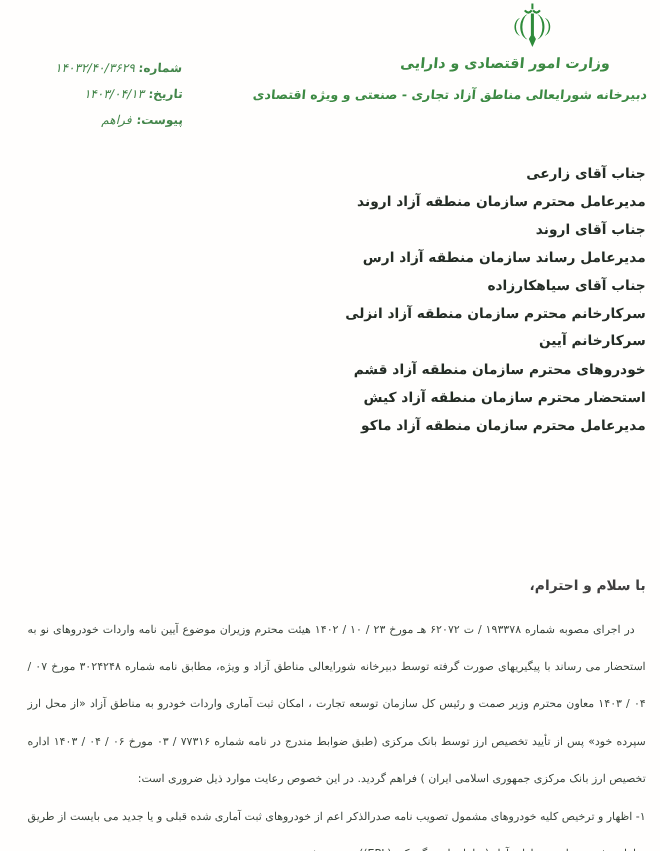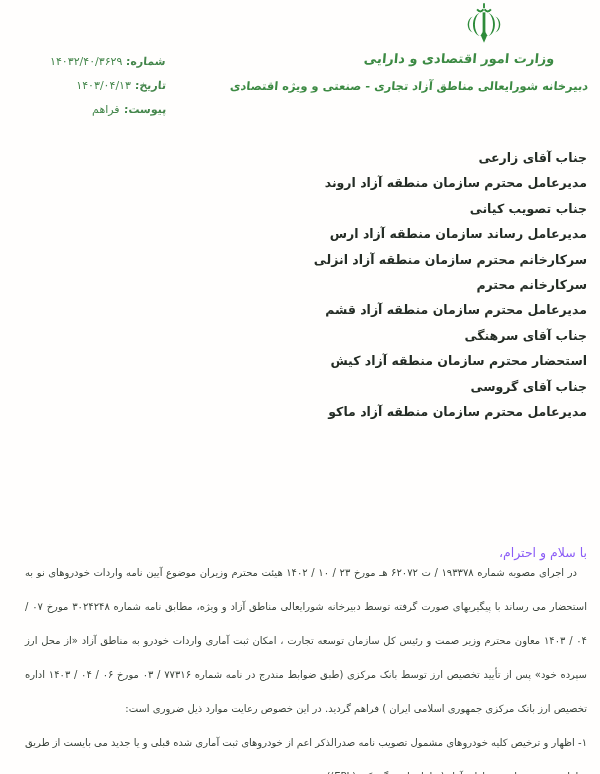"۱۴۰۳۲/۴۰/۳۶۲۹" .meta-value { font-style: none -> italic }
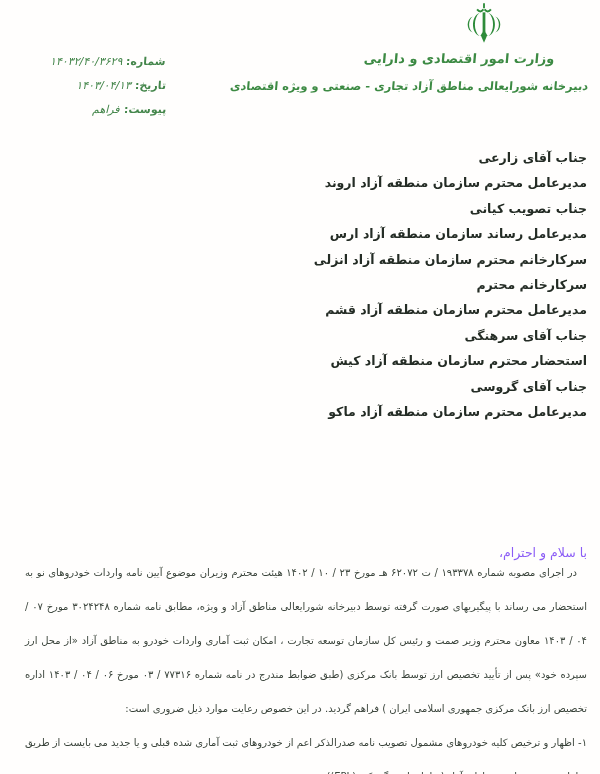"جناب تصویب کیانی" div { text: تصویب کیانی -> آقای اروند }
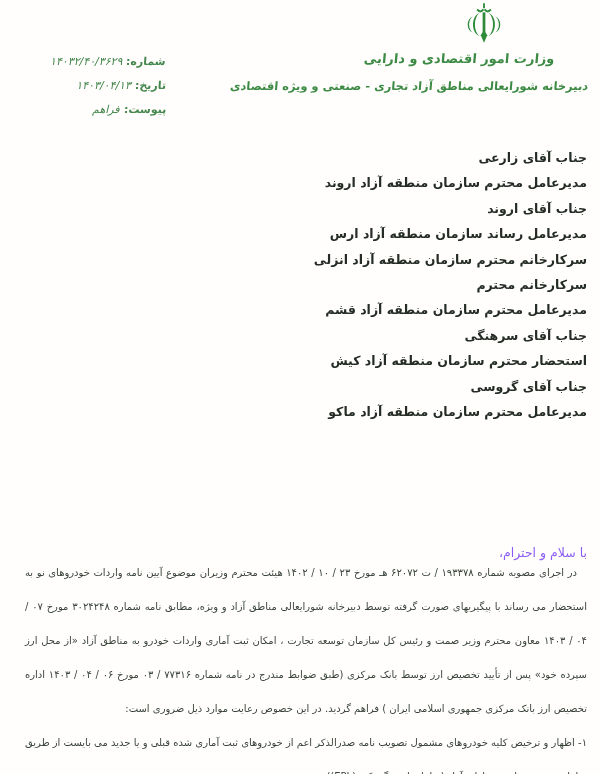"جناب آقای سیاهکارزاده" div { html: none -> <div>جناب آقای سیاهکارزاده</div> }
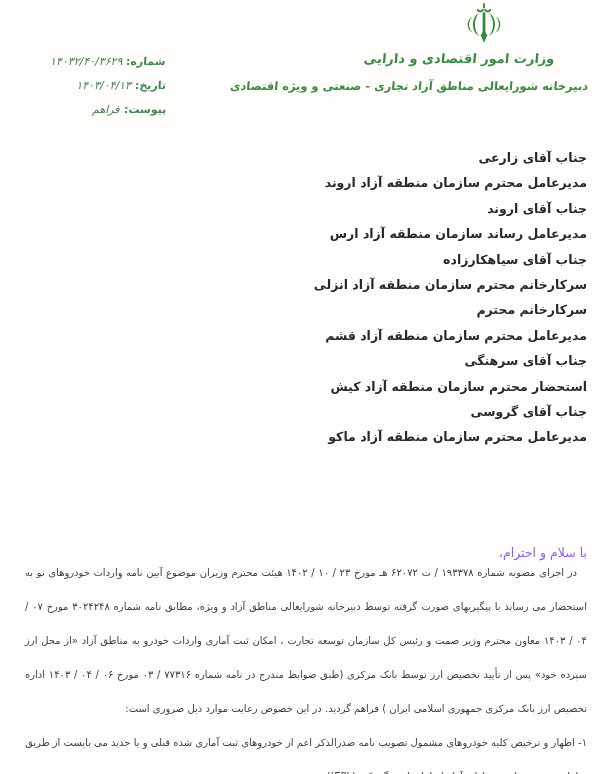"سرکارخانم محترم" div { text: محترم -> آیین }
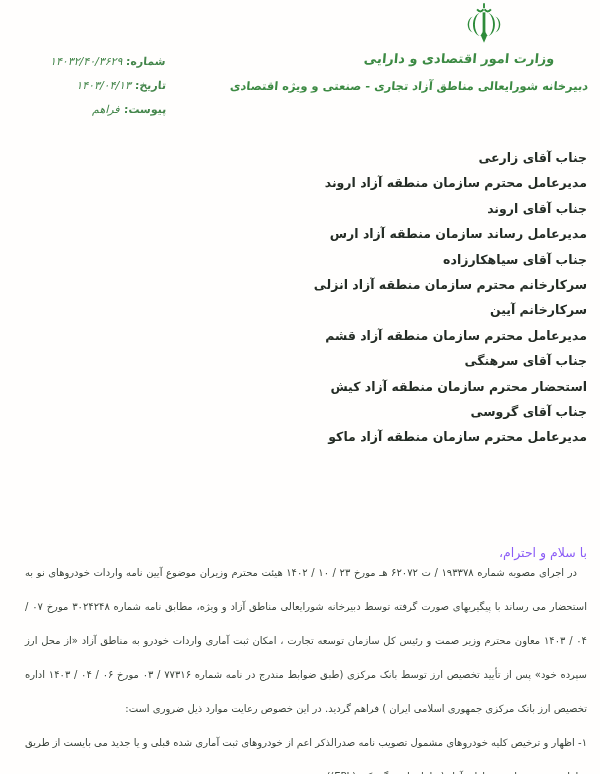"مدیرعامل محترم سازمان منطقه آزاد قشم" div { text: مدیرعامل -> خودروهای }
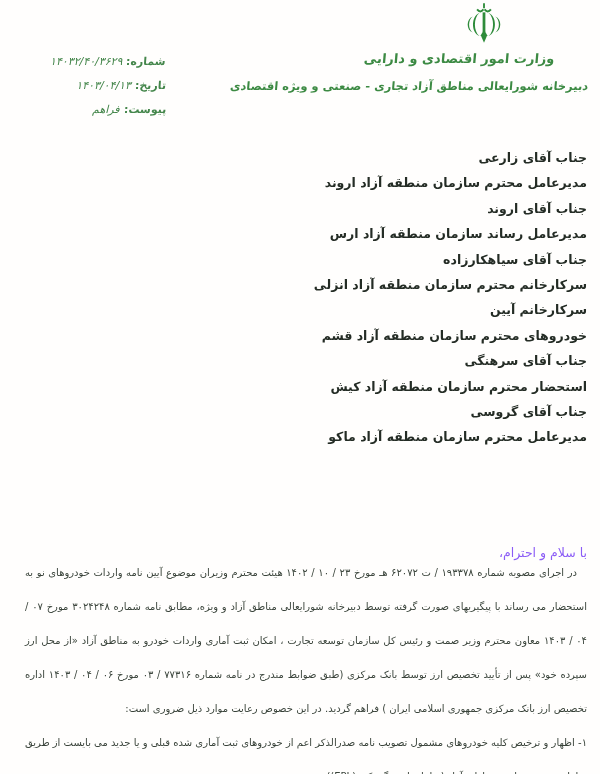"جناب آقای سرهنگی" div { html: <div>جناب آقای سرهنگی</div> -> none }
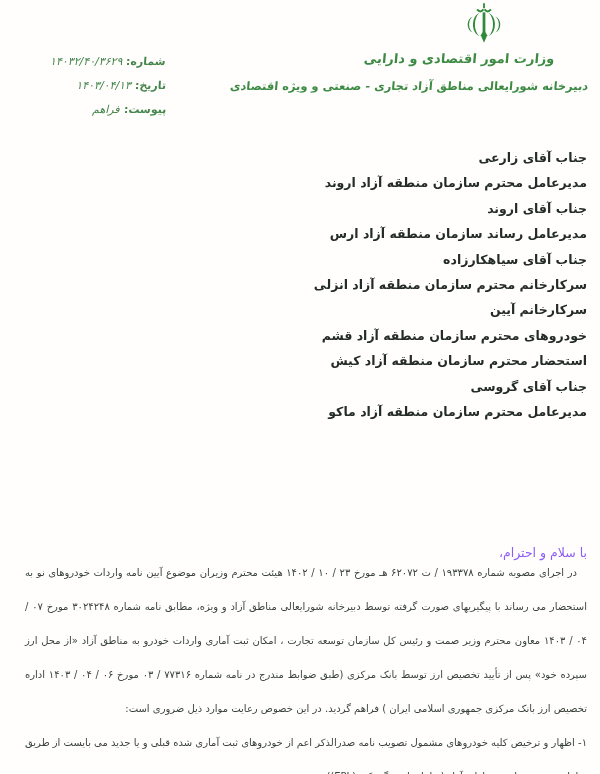"جناب آقای گروسی" div { html: <div>جناب آقای گروسی</div> -> none }
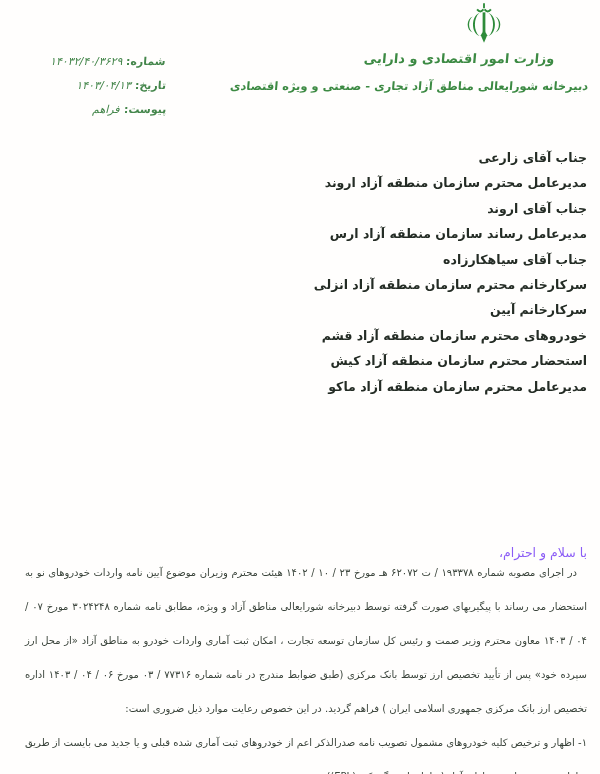"با سلام و احترام،" .salutation { color: #8b5cf6 -> #404040; font-weight: normal -> bold; top: 545px -> 524px }
